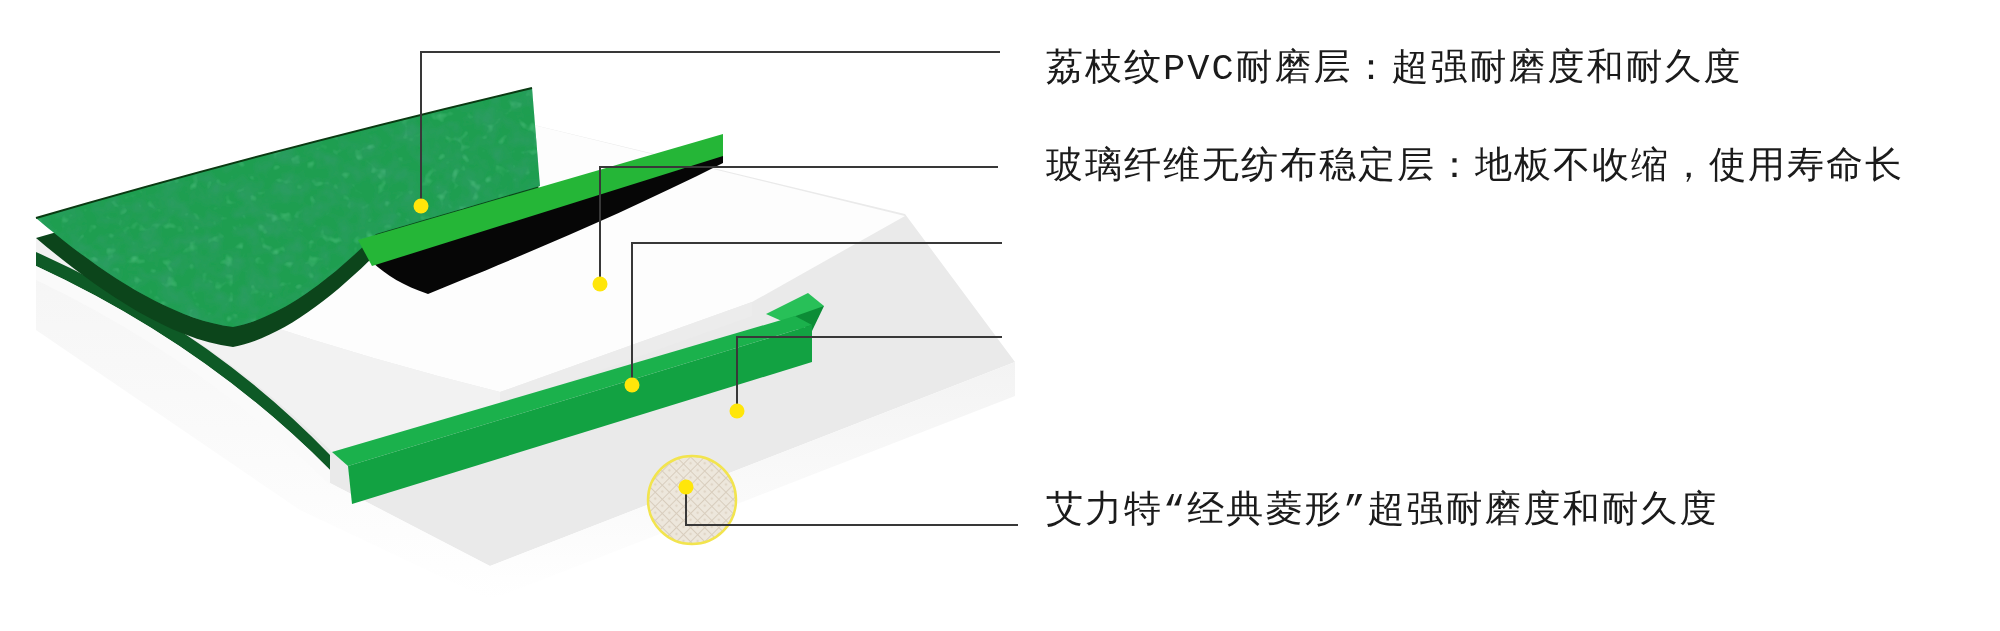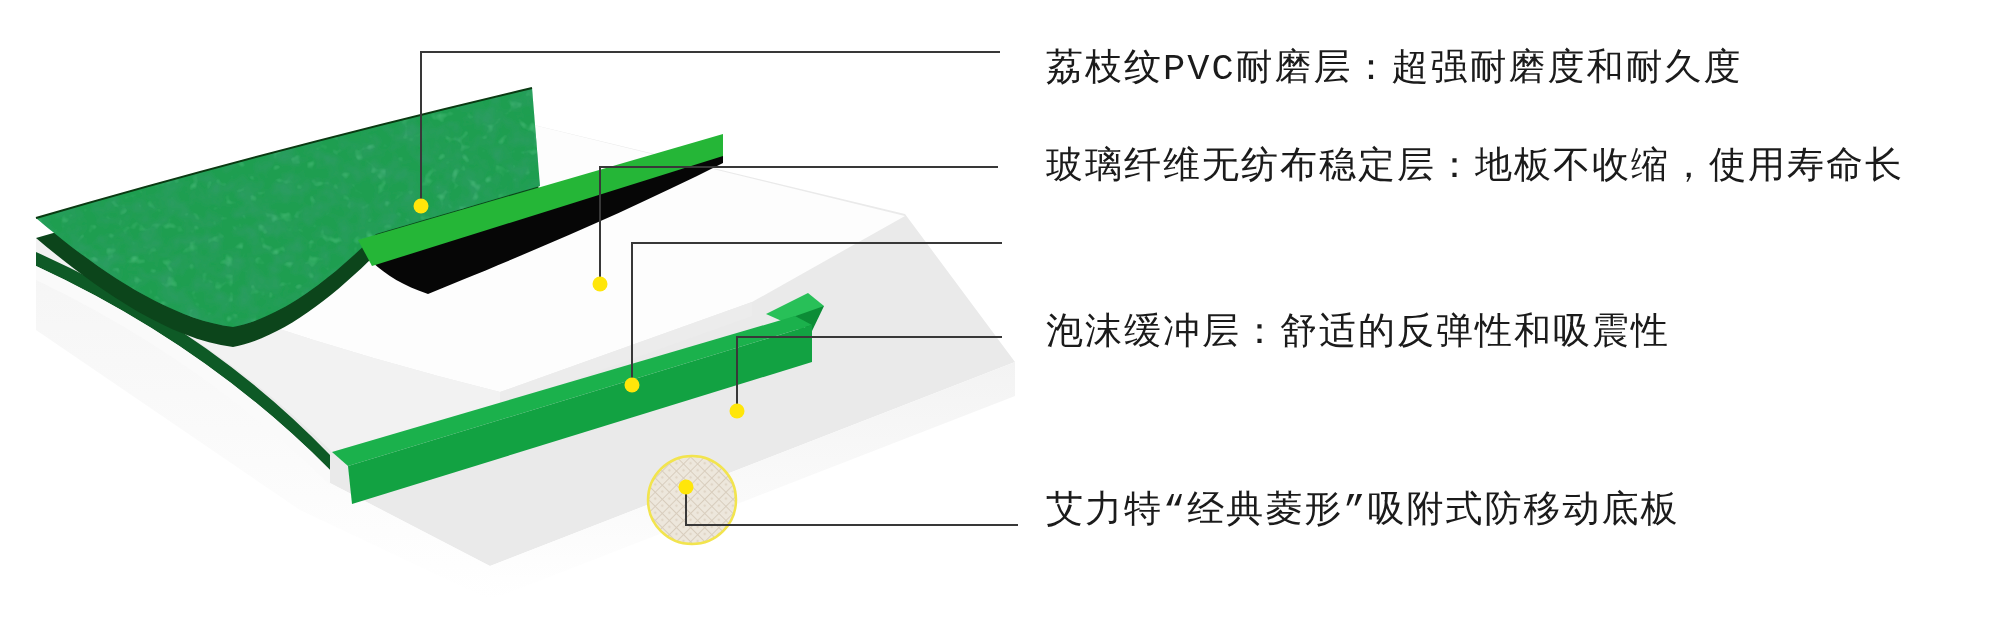"泡沫缓冲层：舒适的反弹性和吸震性" div.layer-label { html: <div>泡沫缓冲层：舒适的反弹性和吸震性</div> -> none }
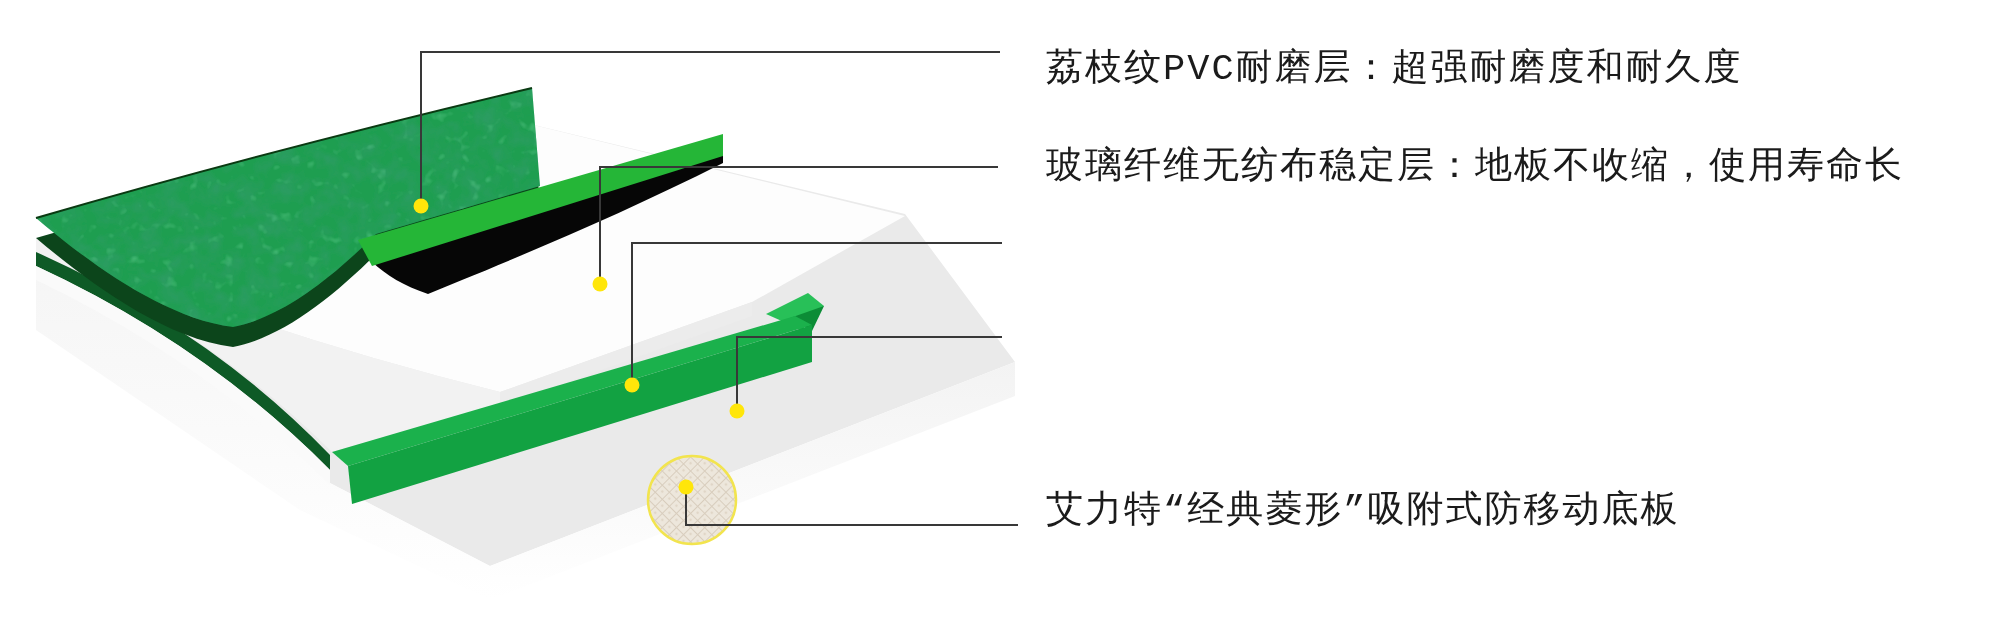"艾力特“经典菱形”吸附式防移动底板" div.layer-label { text: 吸附式防移动底板 -> 超强耐磨度和耐久度 }
